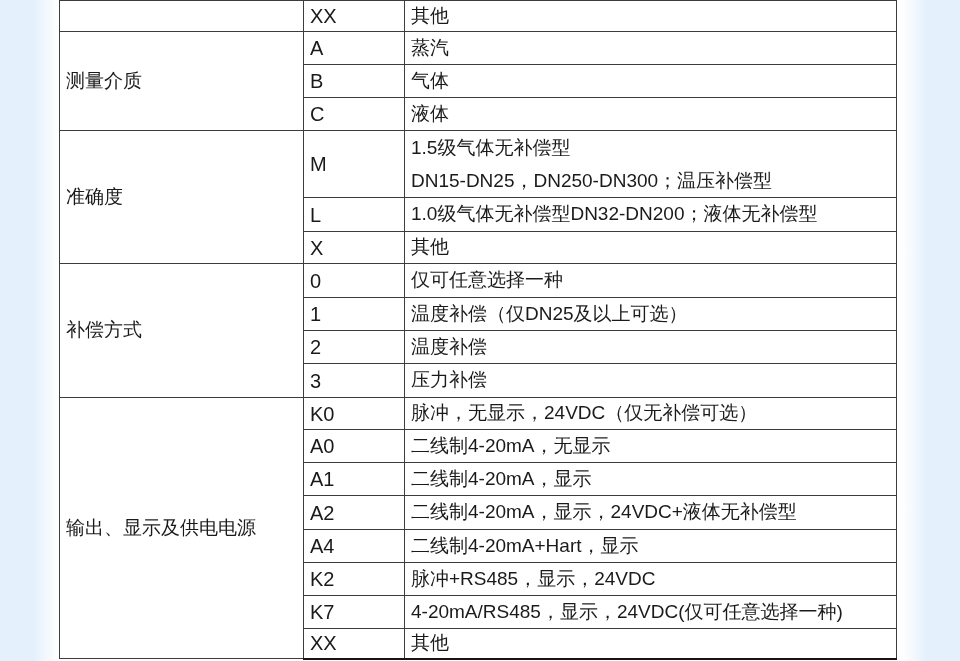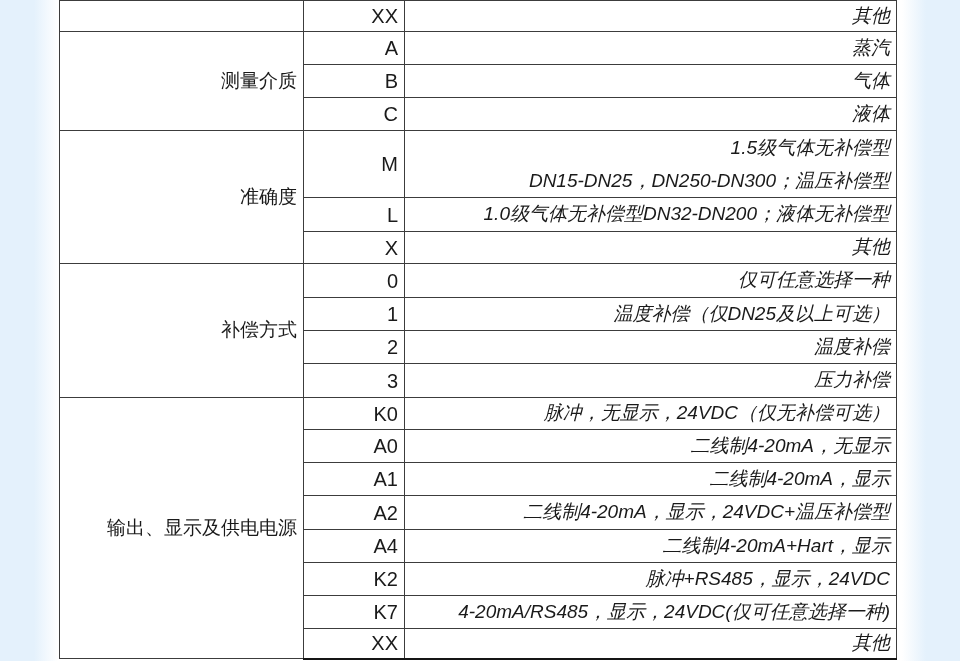"XX" table.spec td { text-align: right -> left }
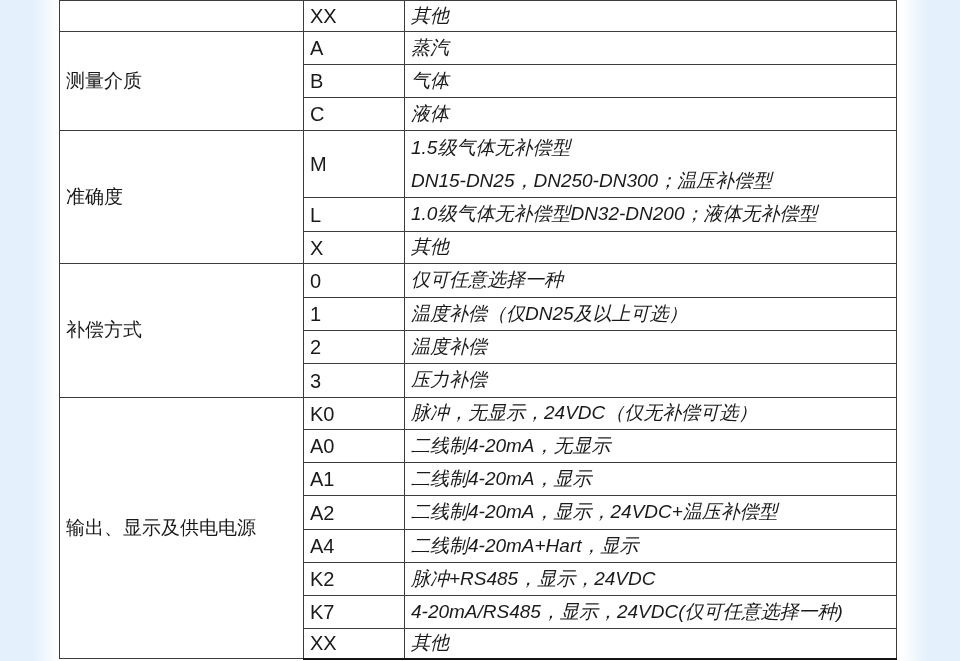"其他" td.desc { font-style: italic -> none }
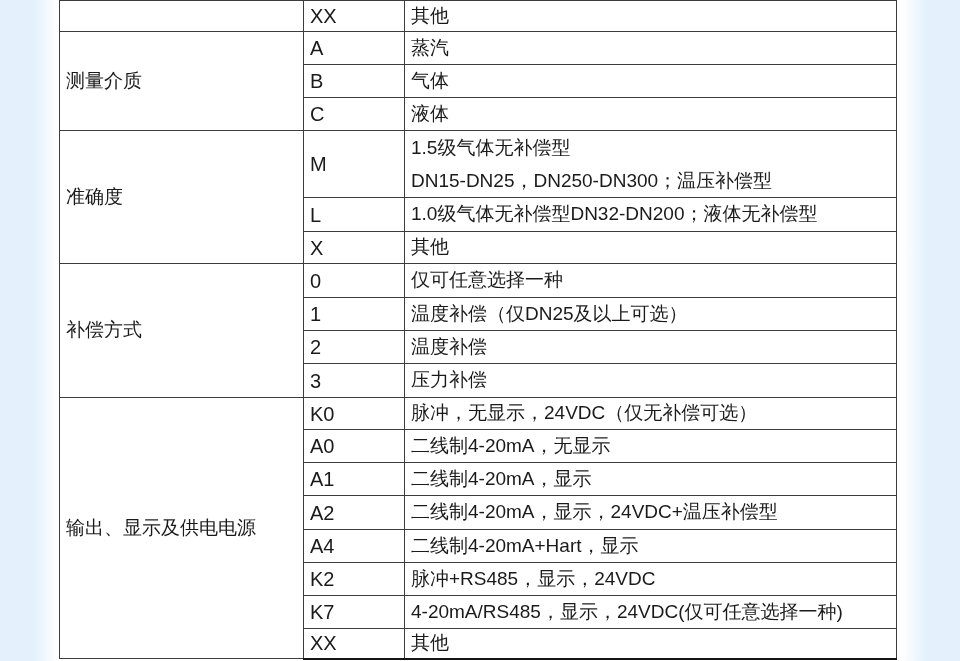"二线制4-20mA，显示，24VDC+温压补偿型" td.desc { text: 24VDC+温压 -> 24VDC+液体无 }
